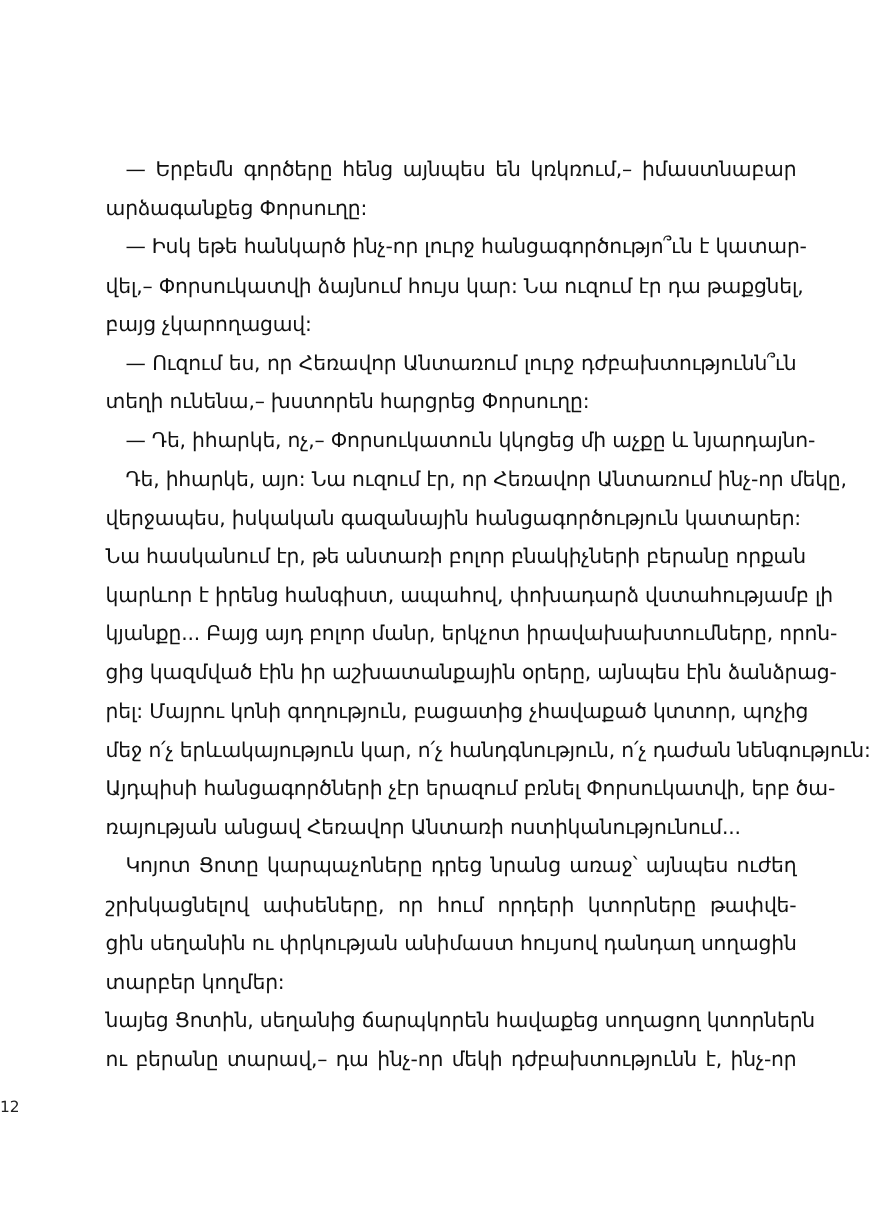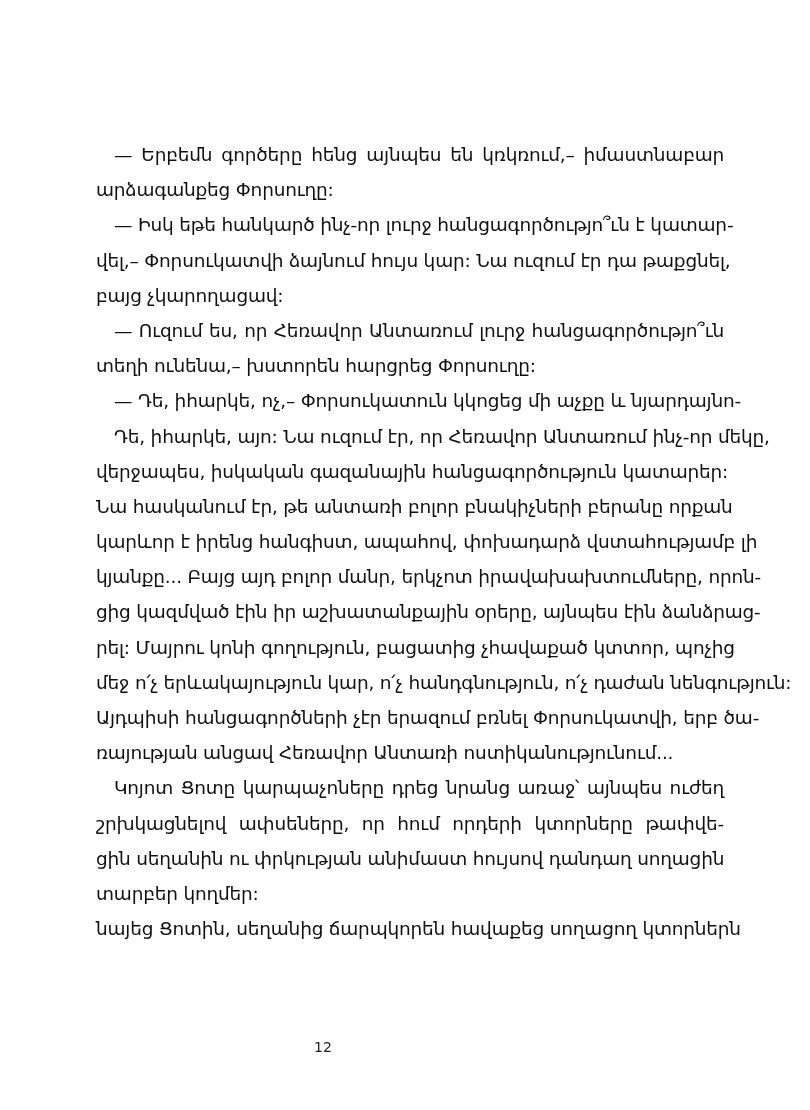"— Ուզում ես, որ Հեռավոր" div.line { text: հանցագործությո -> դժբախտությունն }
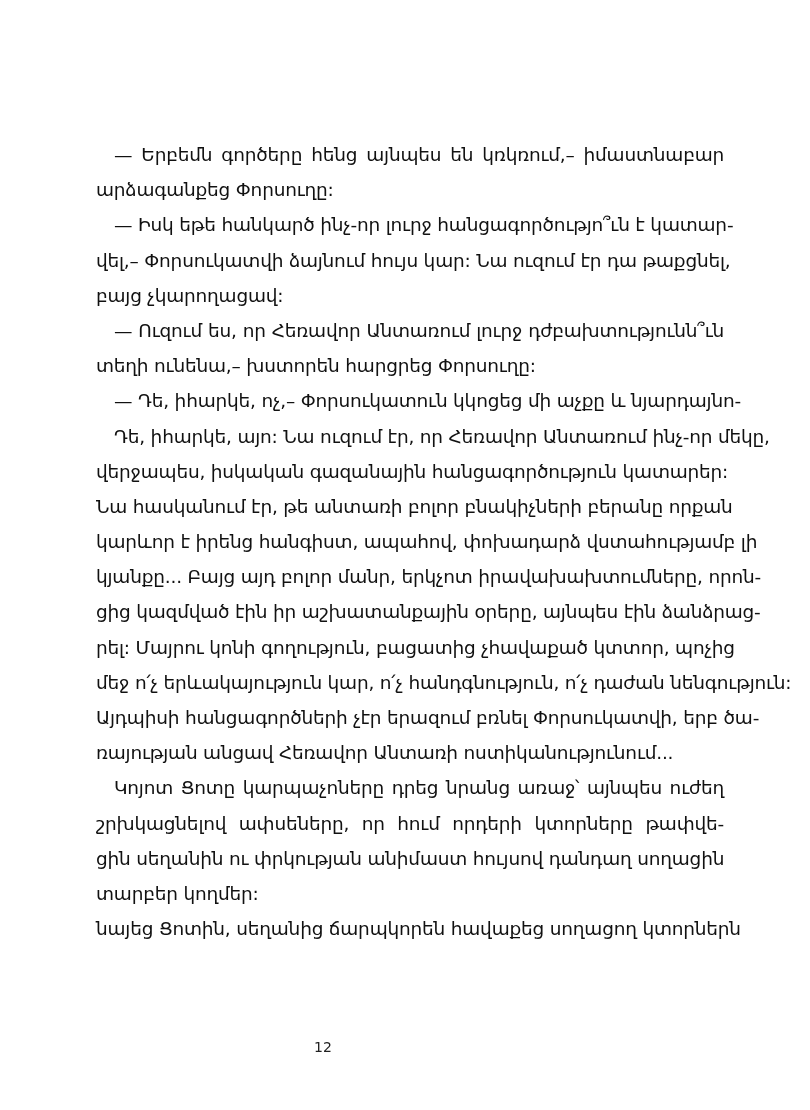"ու բերանը տարավ,– դա ինչ-որ" div.line { html: none -> <div>ու բերանը տարավ,– դա ինչ-որ մեկի դժբախտությունն է, ինչ-որ</div> }
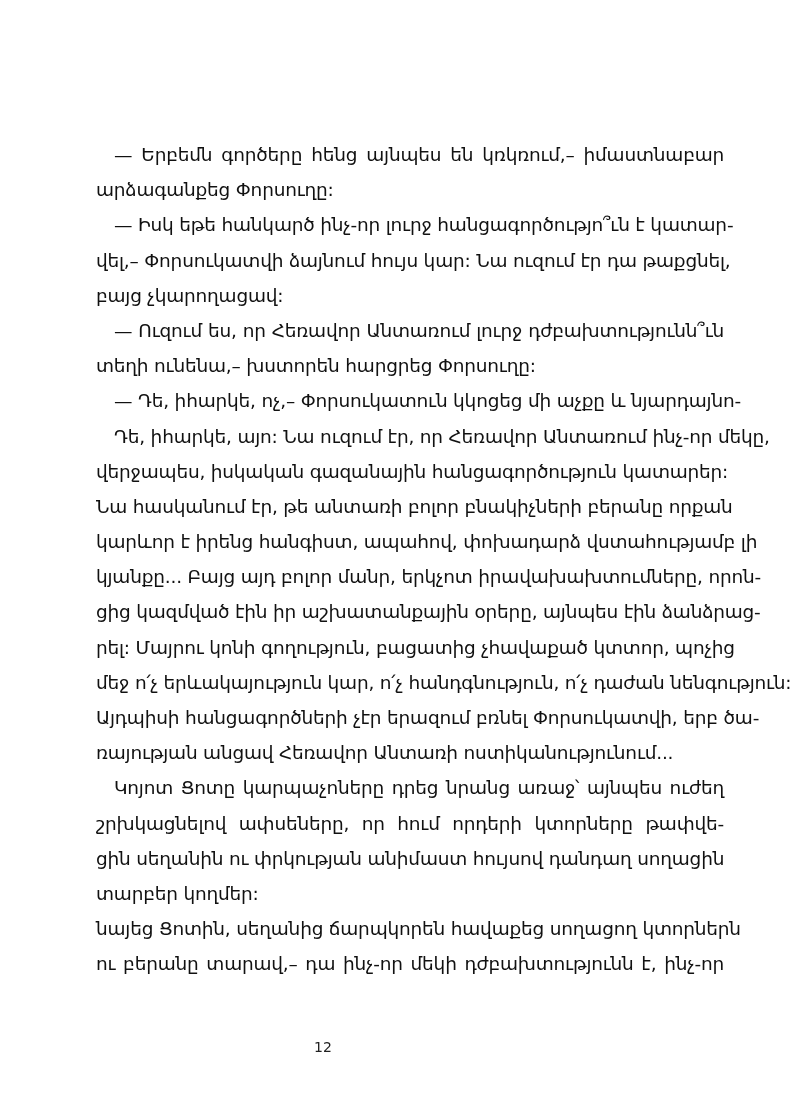"12" .page-number { text-align: center -> left; top: 1019px -> 979px }
